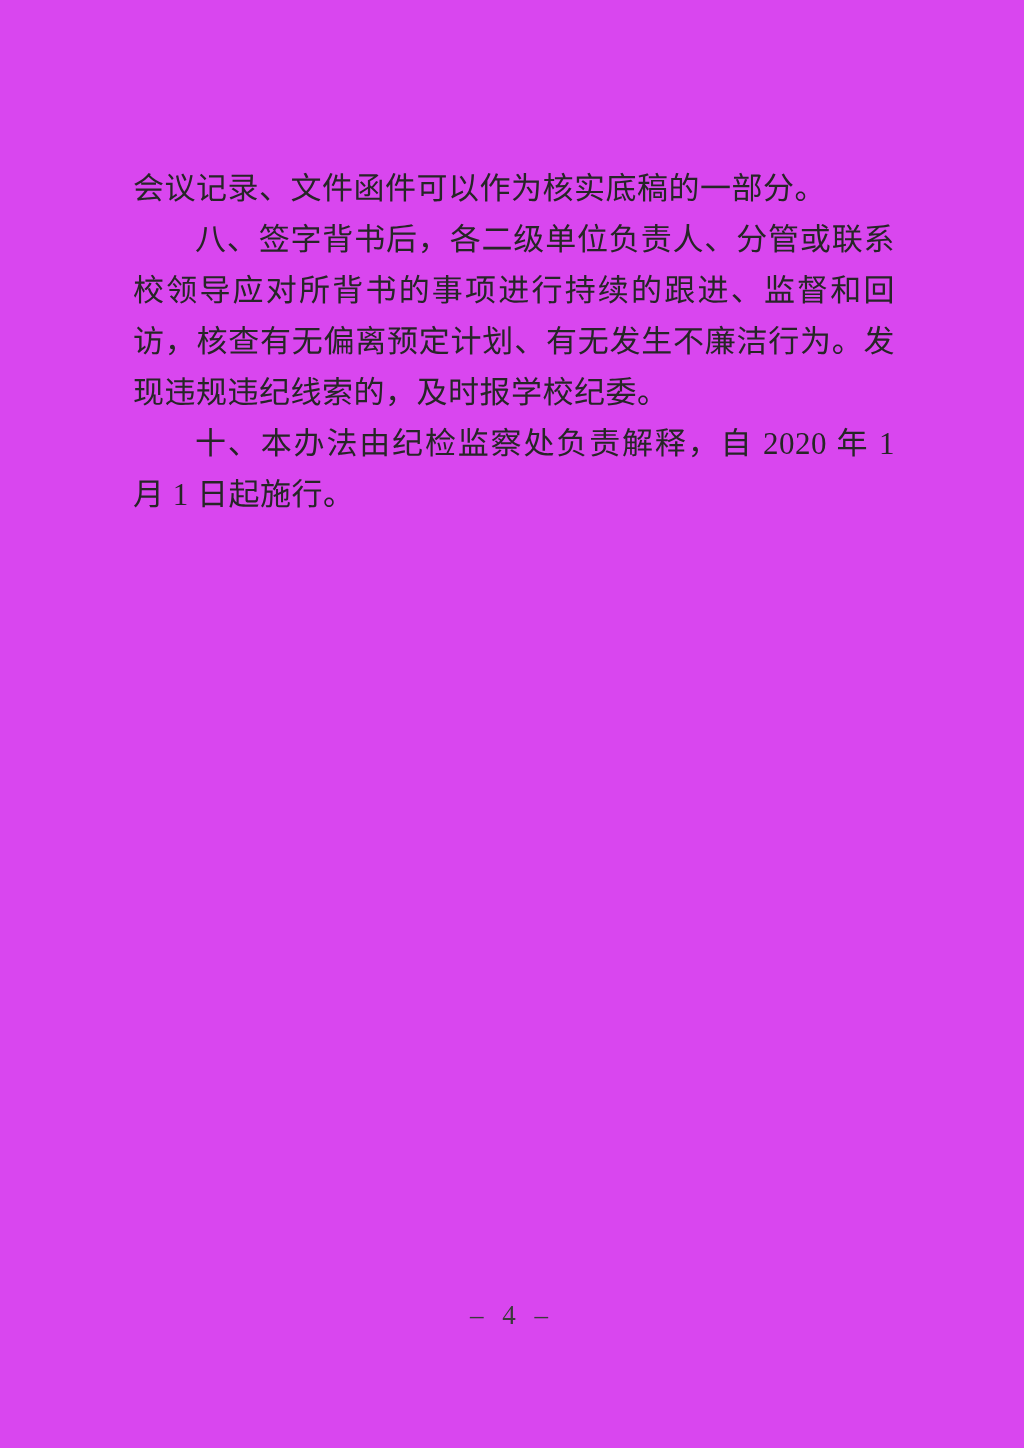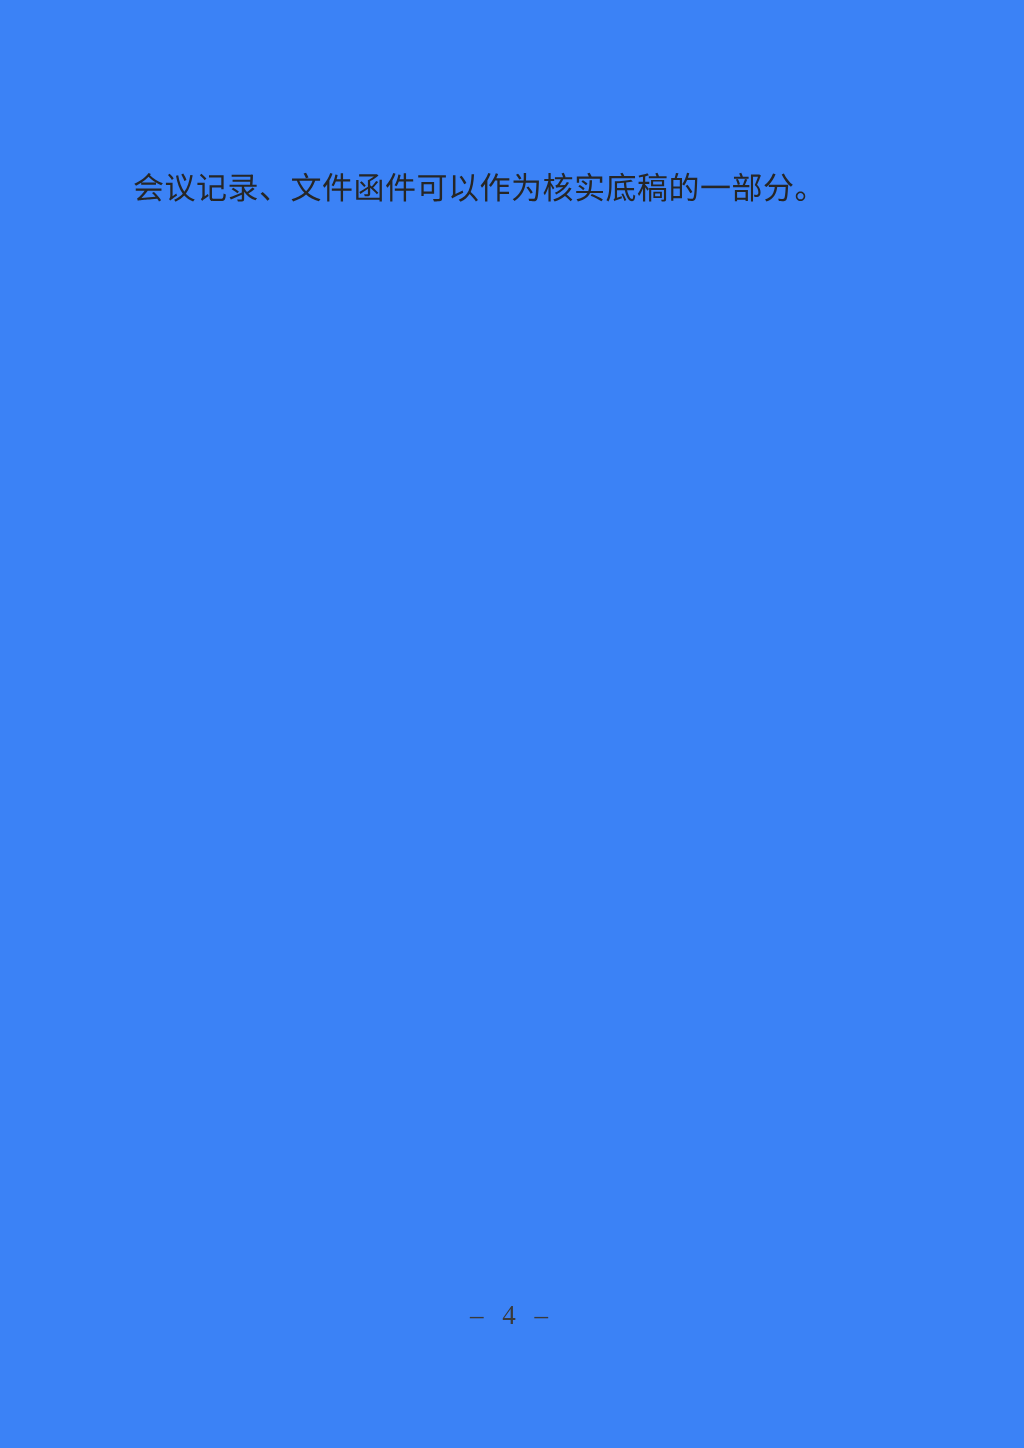"会议记录、文件函件可以作为核实底稿的一部分。" .page { background: #3b82f6 -> #d946ef }
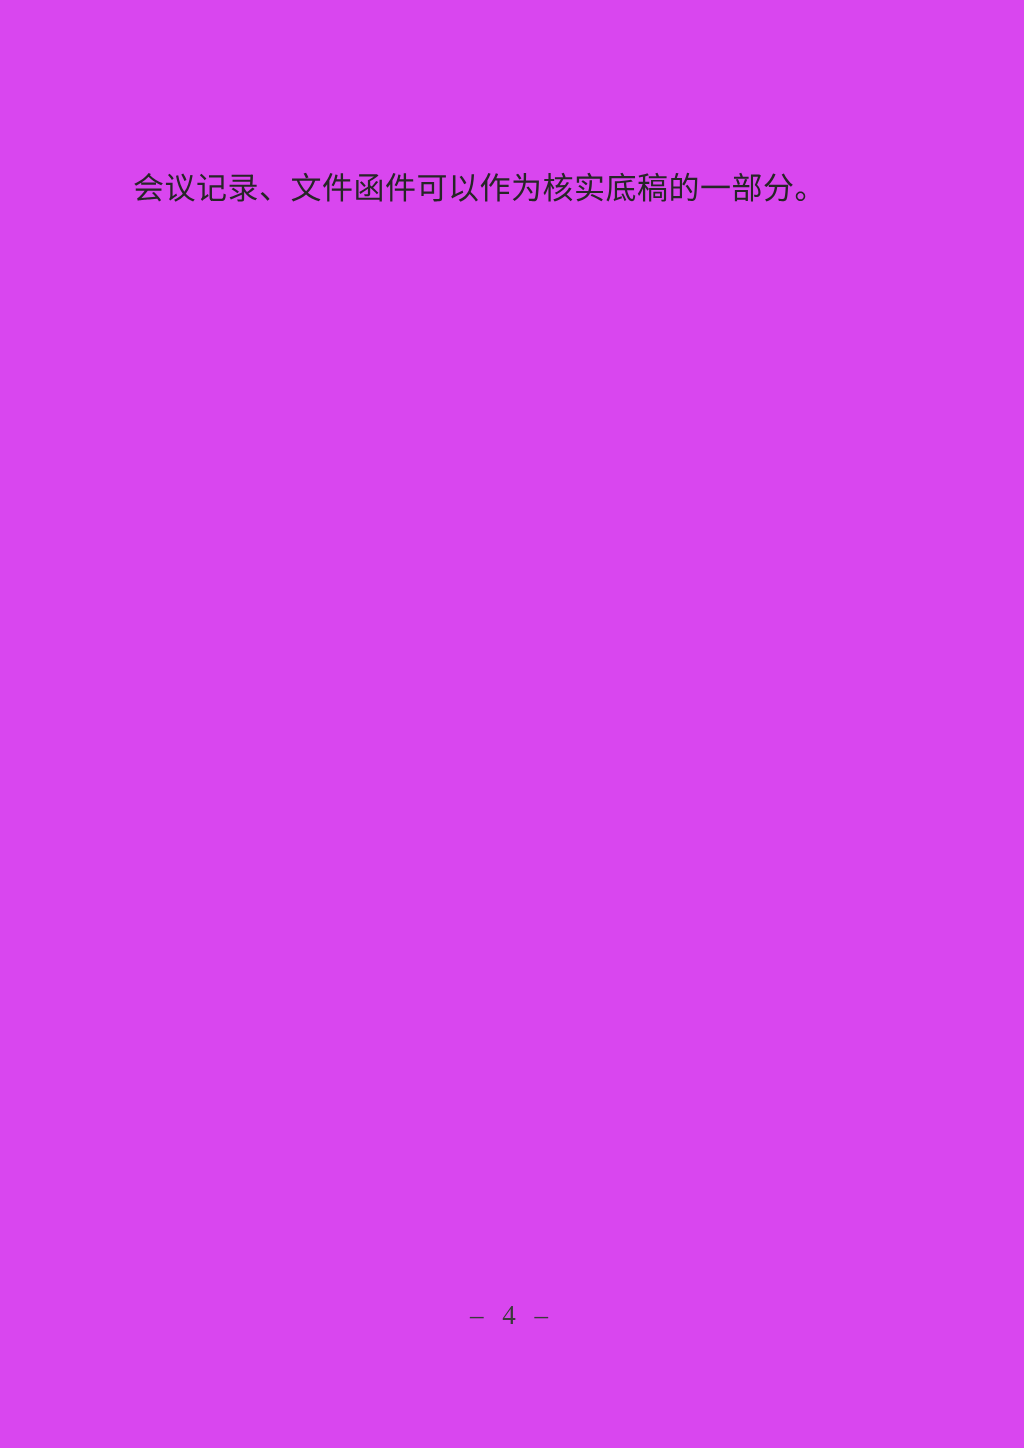"八、签字背书后，各二级单位负责人、分管或联系校领导应对所背书的事项进行持续的跟进" p.indented { html: none -> <p>八、签字背书后，各二级单位负责人、分管或联系校领导应对所背书的事项进行持续的跟进、监督和回访，核查有无偏离预定计划、有无发生不廉洁行为。发现违规违纪线索的，及时报学校纪委。</p> }
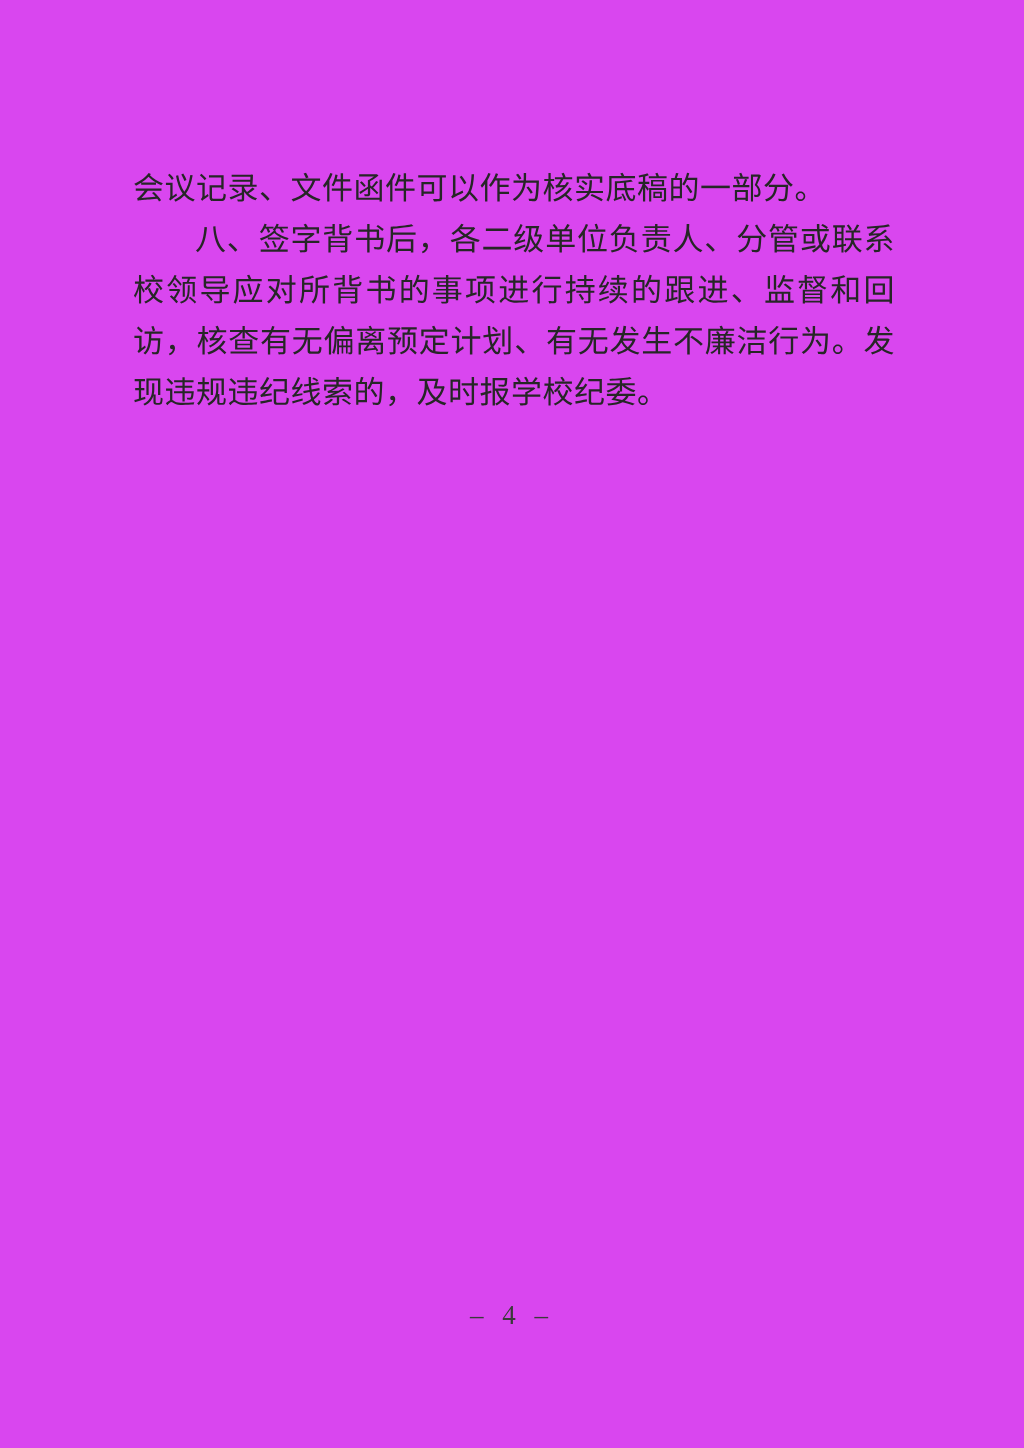"十、本办法由纪检监察处负责解释，自 2020 年 1 月" p.indented { html: none -> <p>十、本办法由纪检监察处负责解释，自 2020 年 1 月 1 日起施行。</p> }
